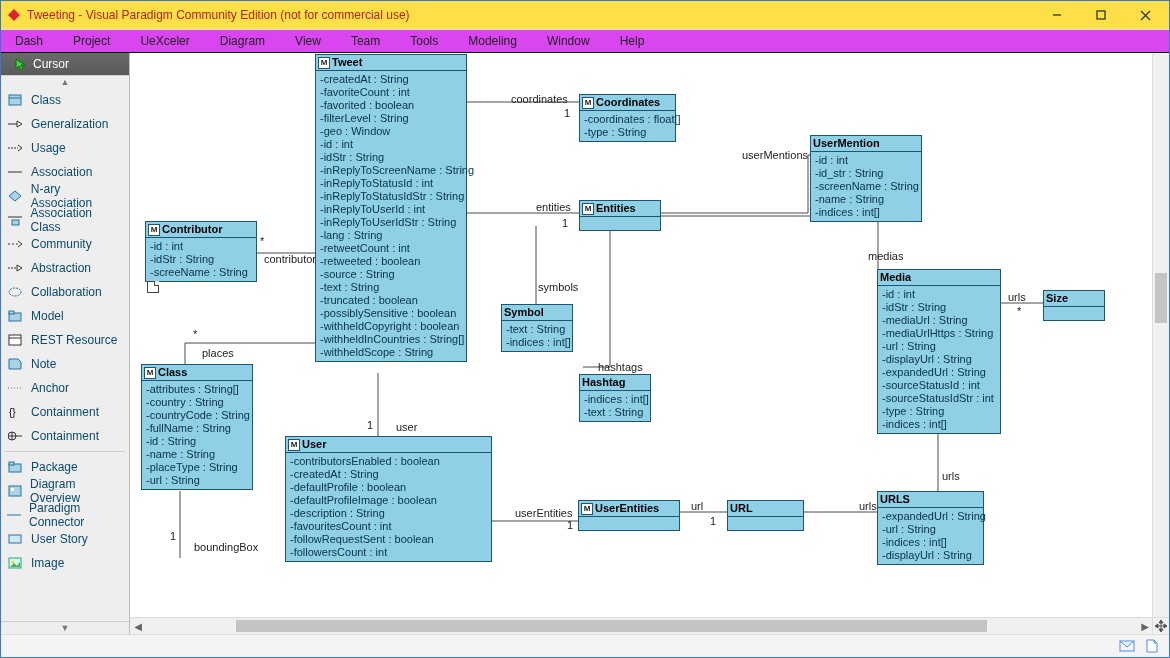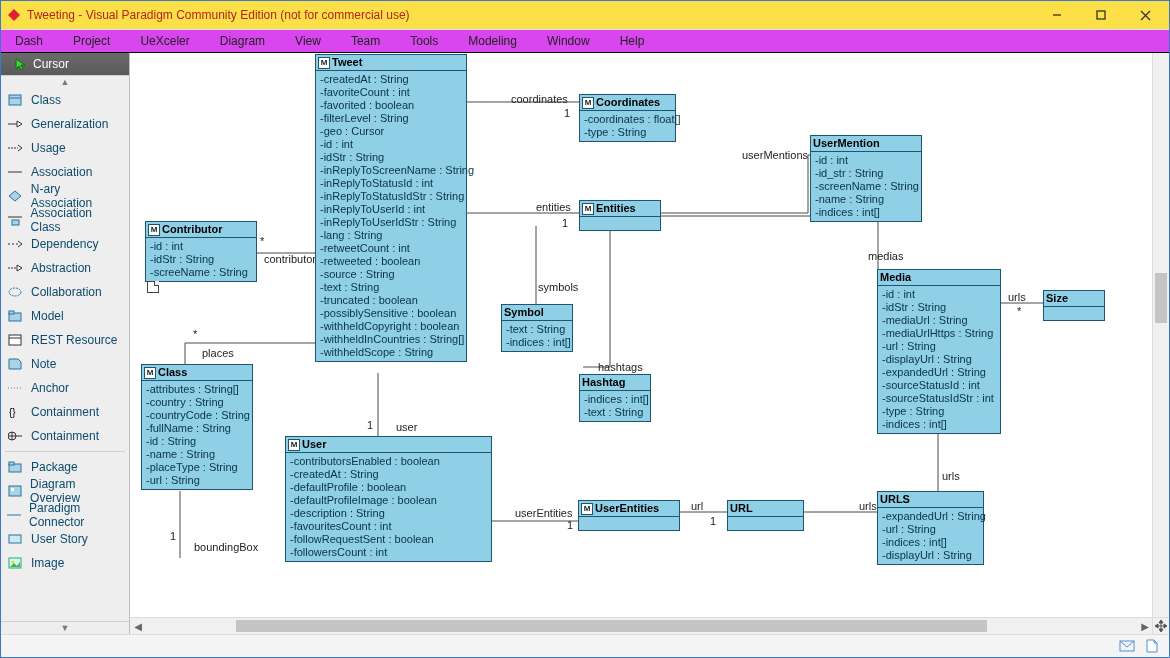"-geo : Cursor" div.attr { text: Cursor -> Window }
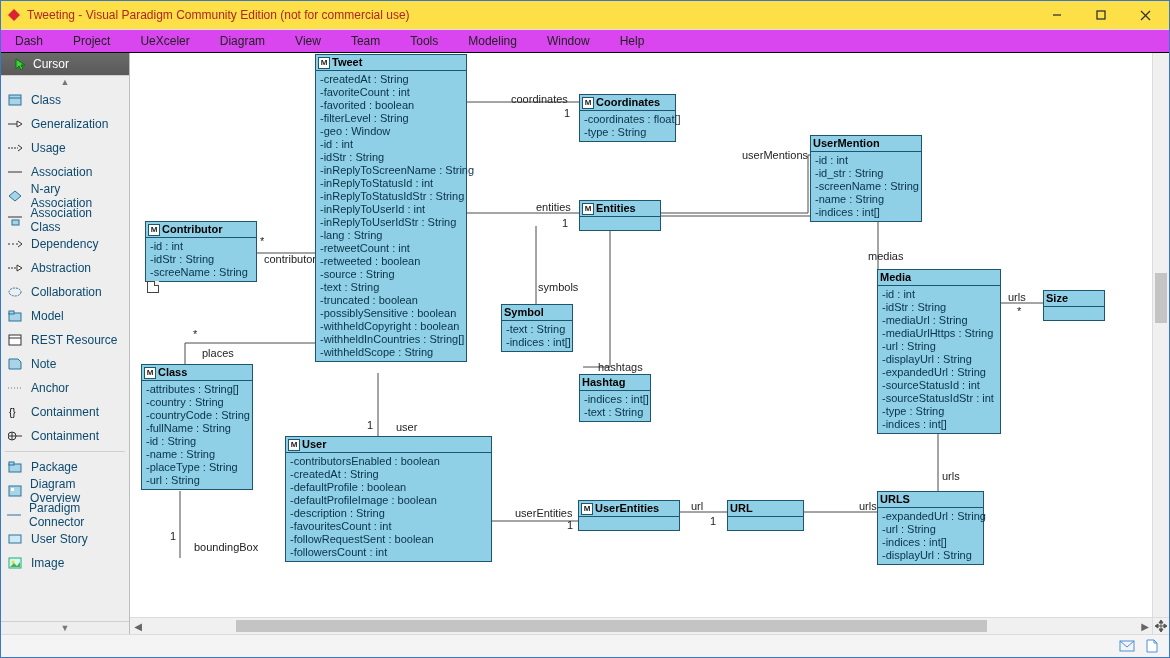"Dependency" span { text: Dependency -> Community }
